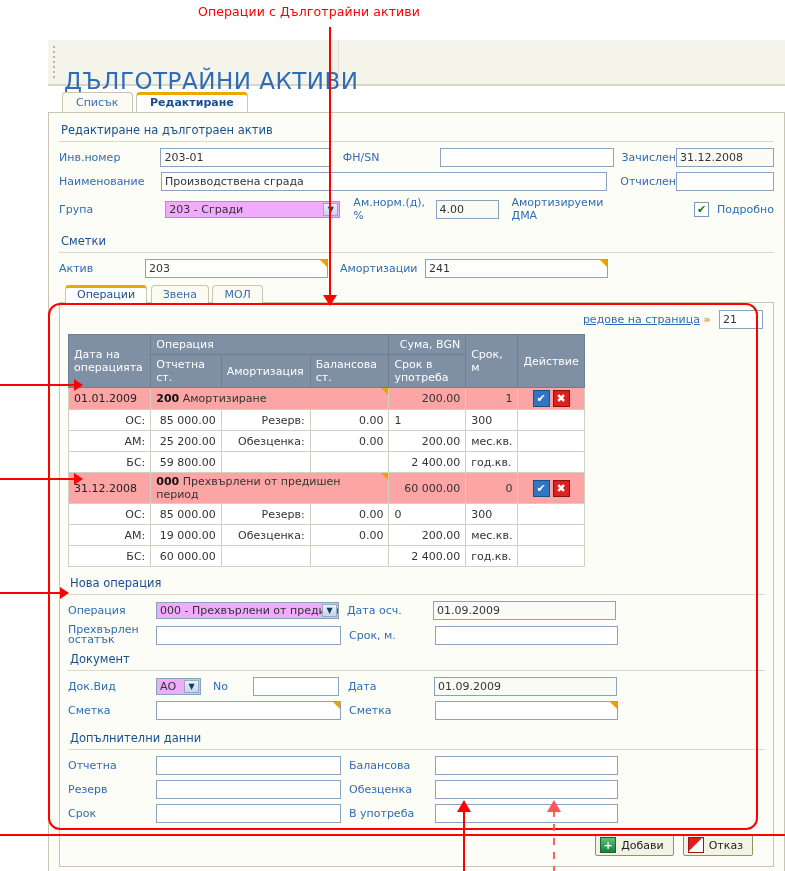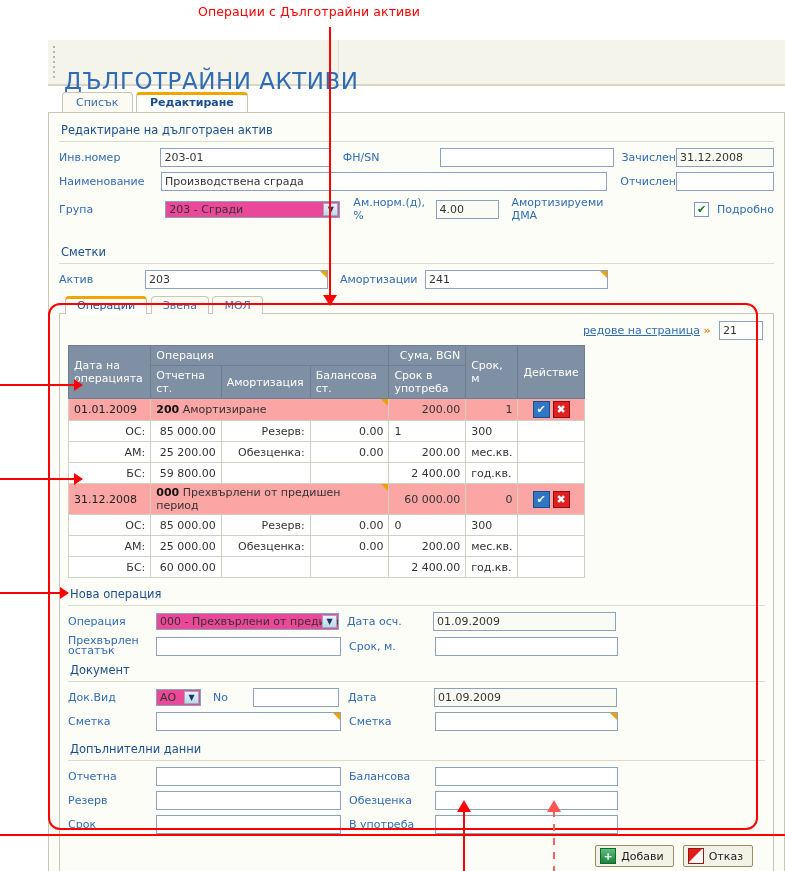"203 - Сгради" .sel { background: #ec4899 -> #f0abfc }
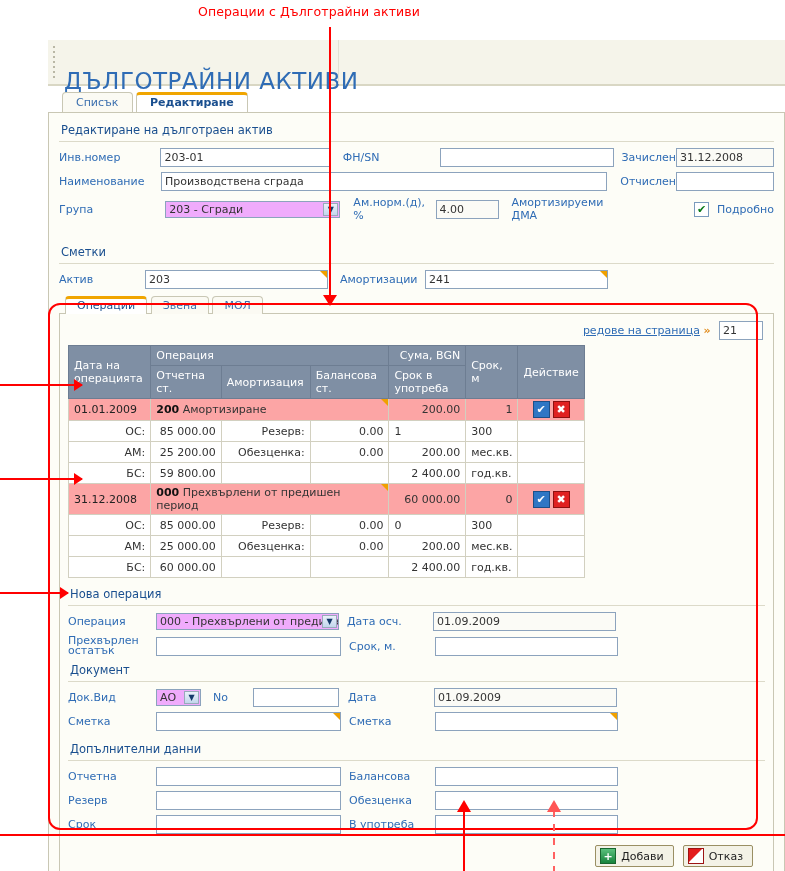"Сметки" div.sect { margin-top: 21px -> 10px }
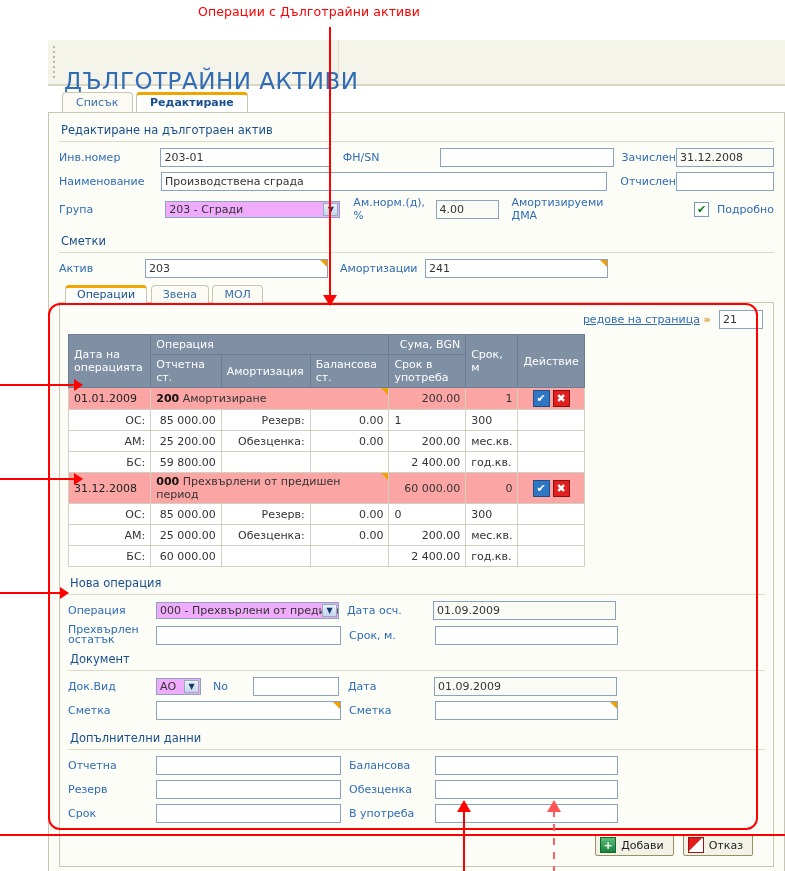"25 000.00" td.num { text: 25 000.00 -> 19 000.00 }
